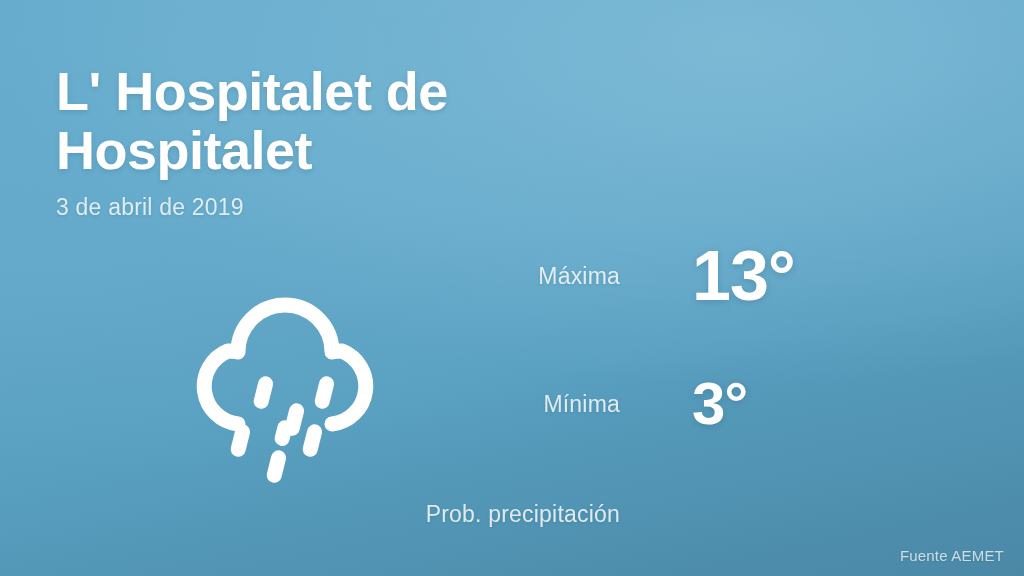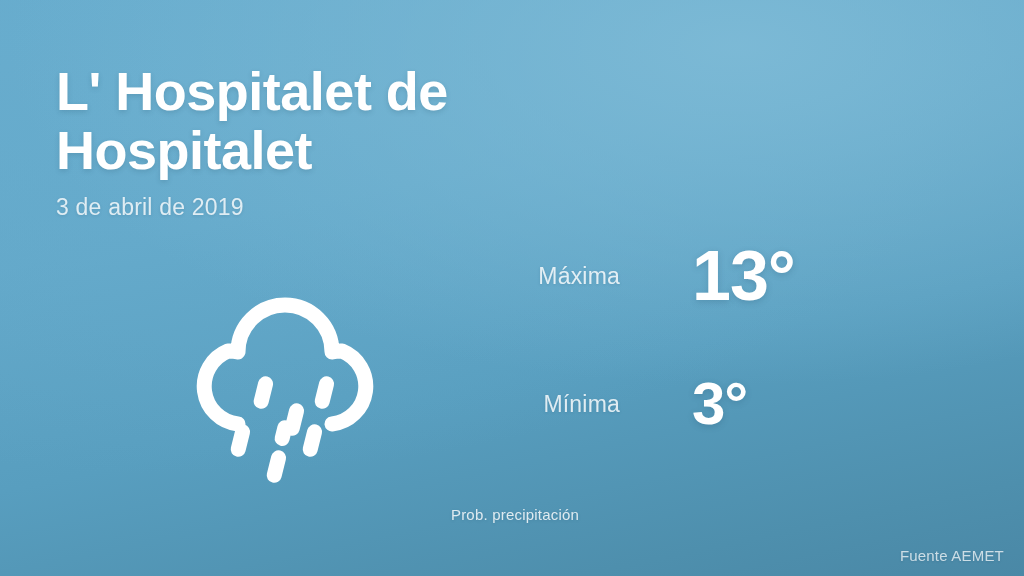"Prob. precipitación" #row-precip .stat-label { font-size: 15px -> 23px; text-align: center -> none }
